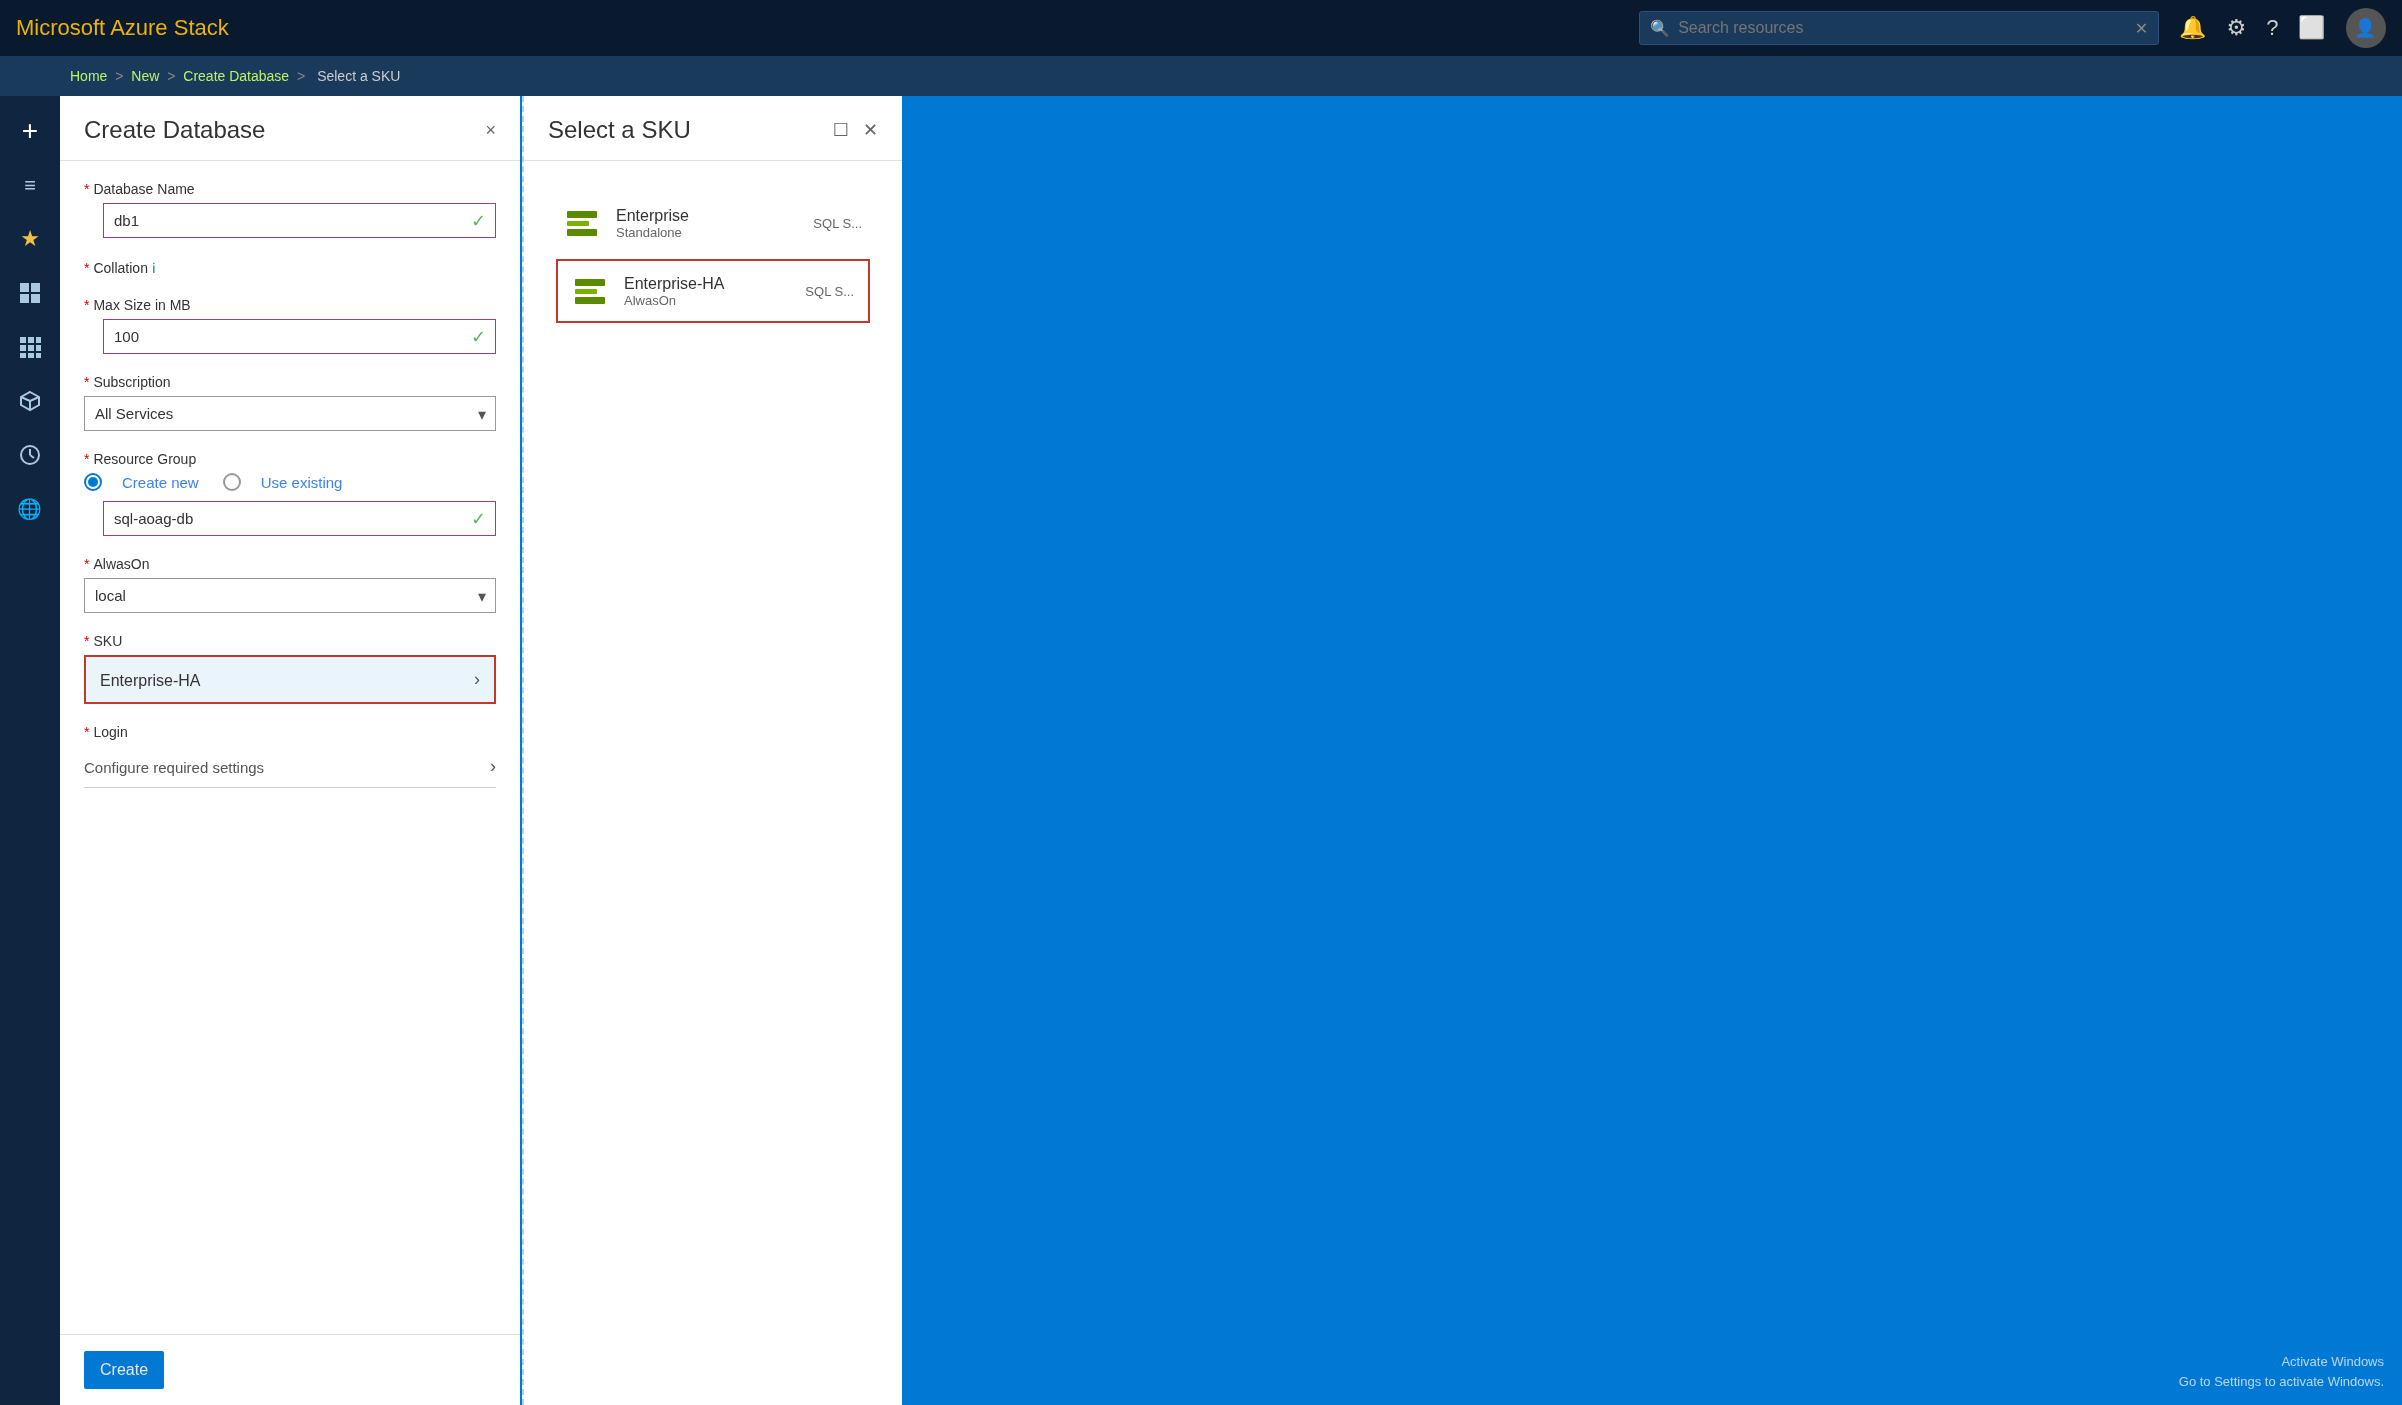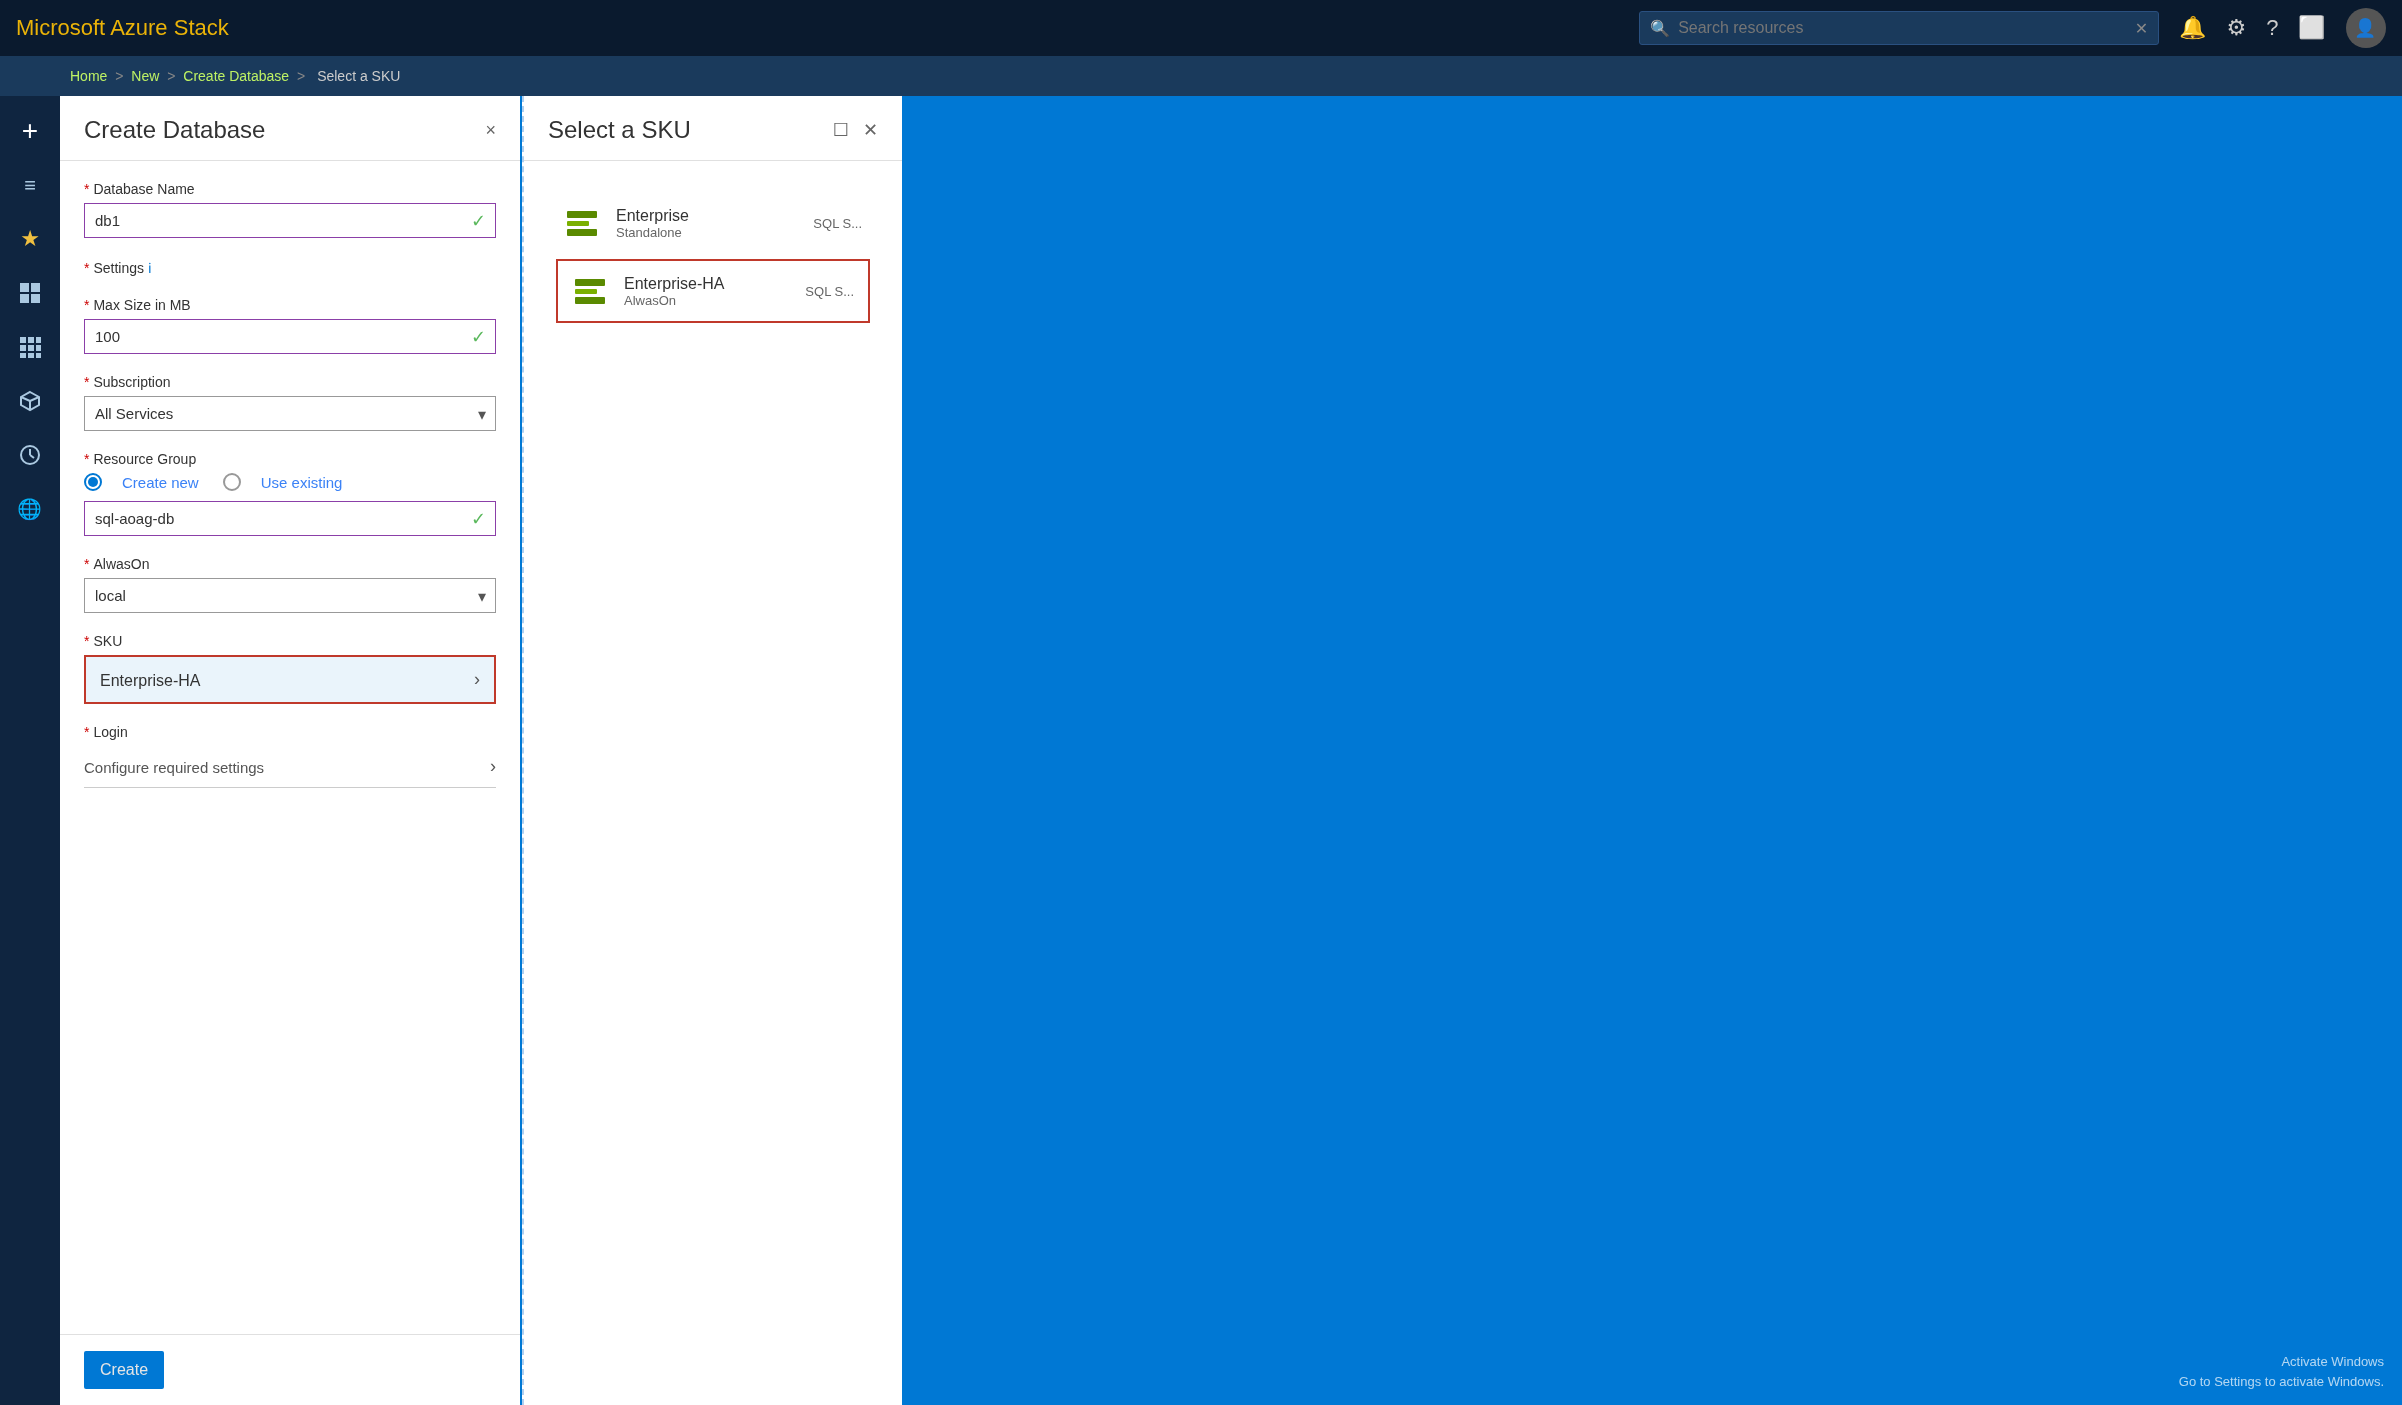"db1" .form-input { margin-left: none -> 19px }
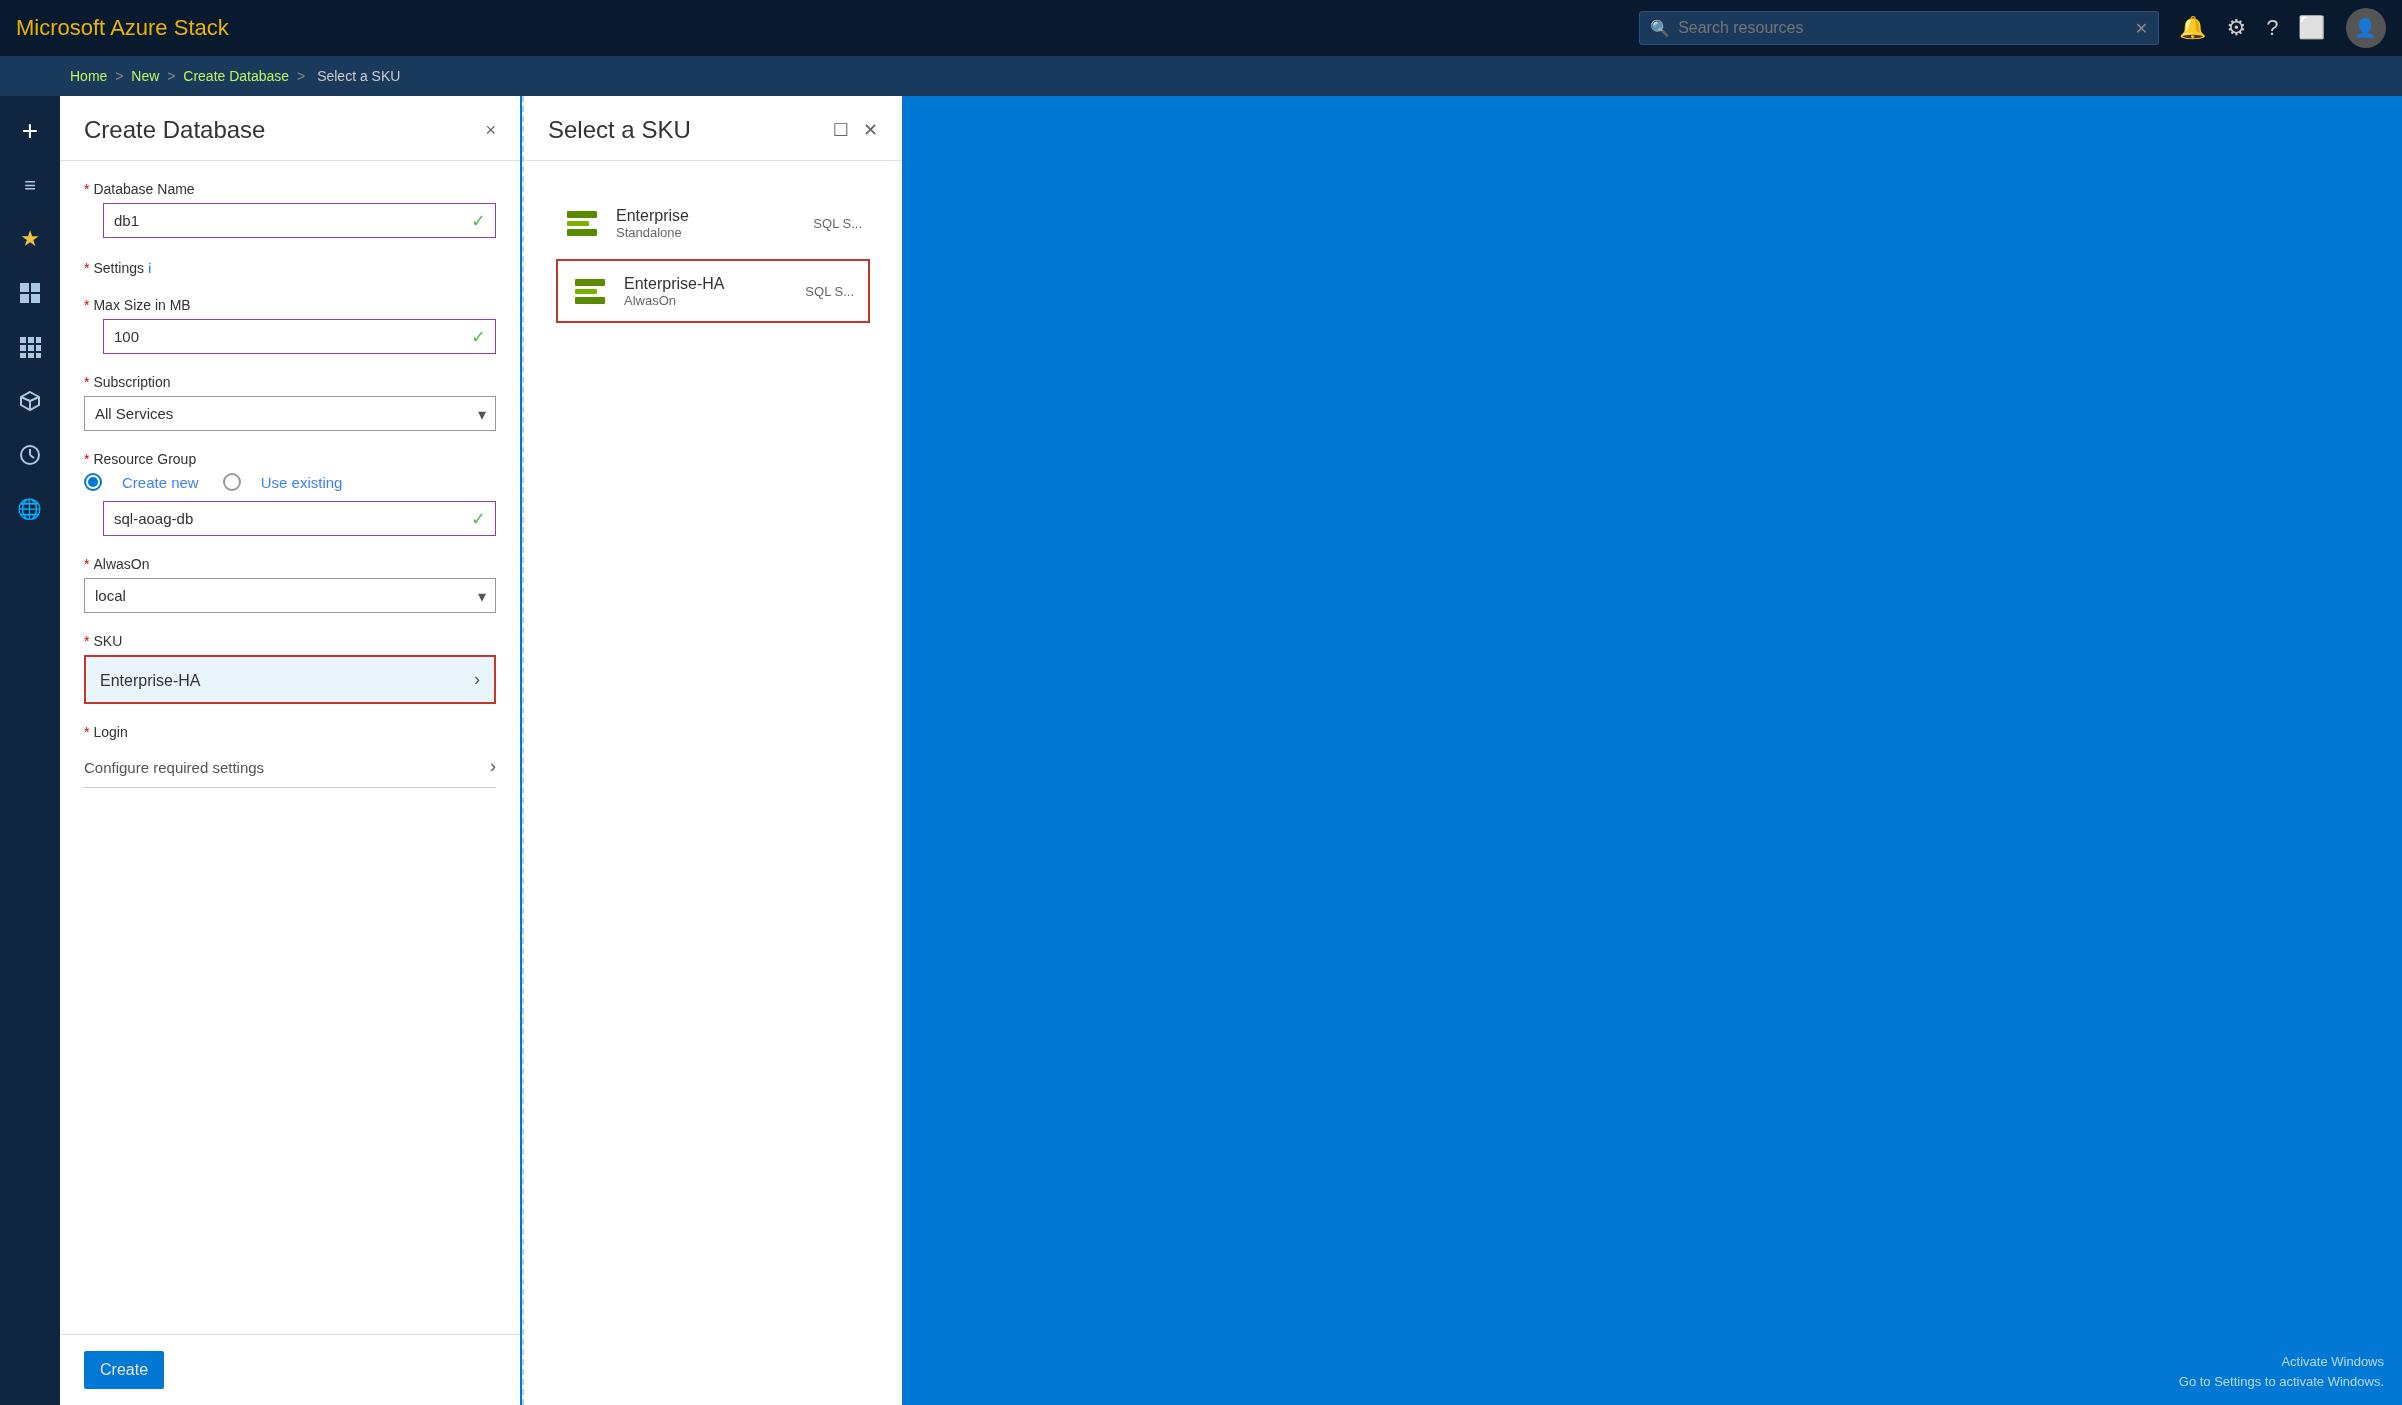"Settings" span { text: Settings -> Collation }
